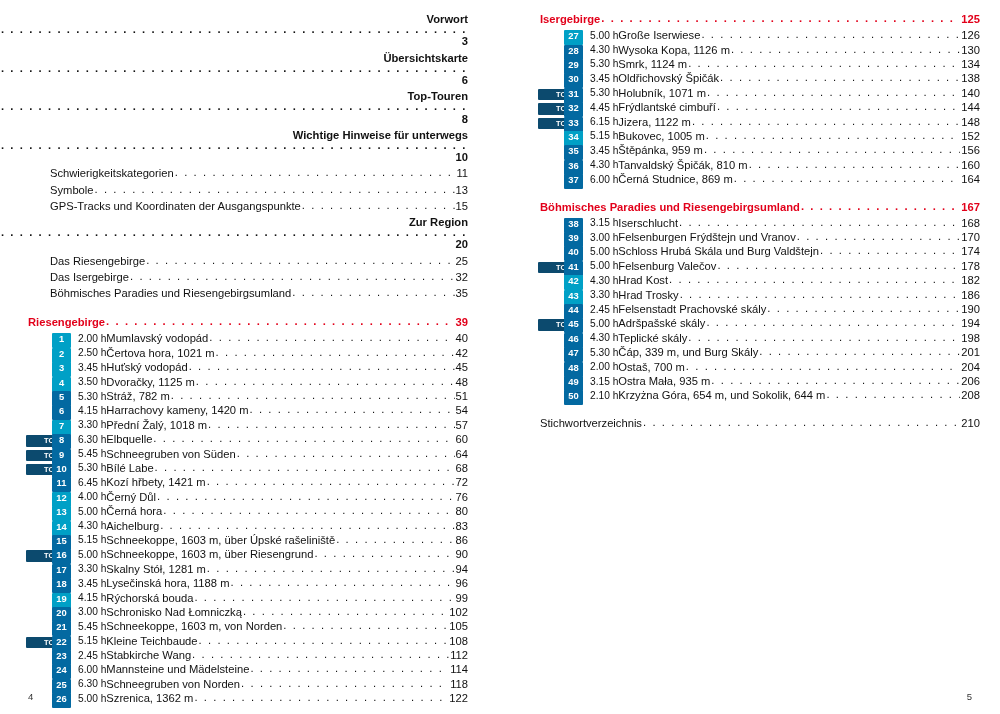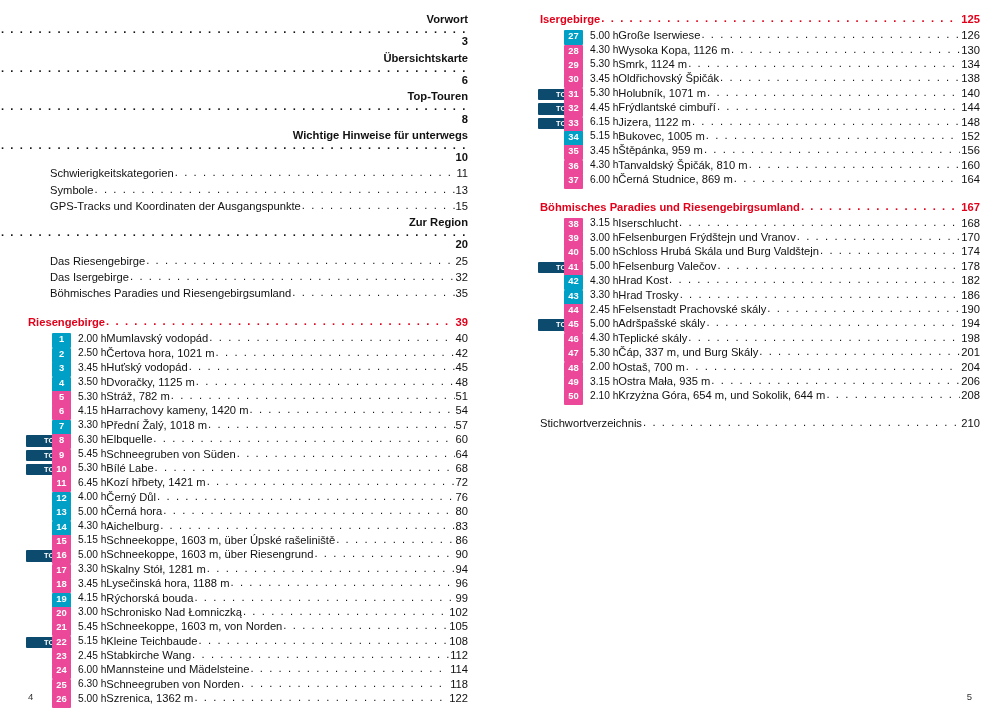"28" .num.red { background: #ec4899 -> #0369a1 }
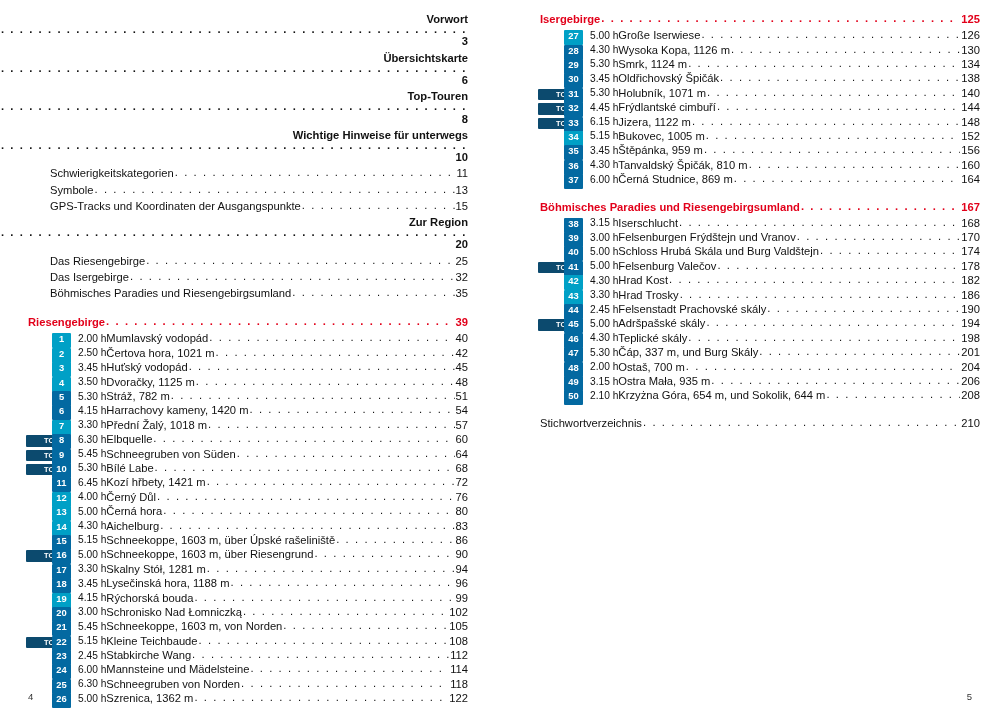"Čáp, 337 m, und Burg" span.name { text: 337 -> 339 }
